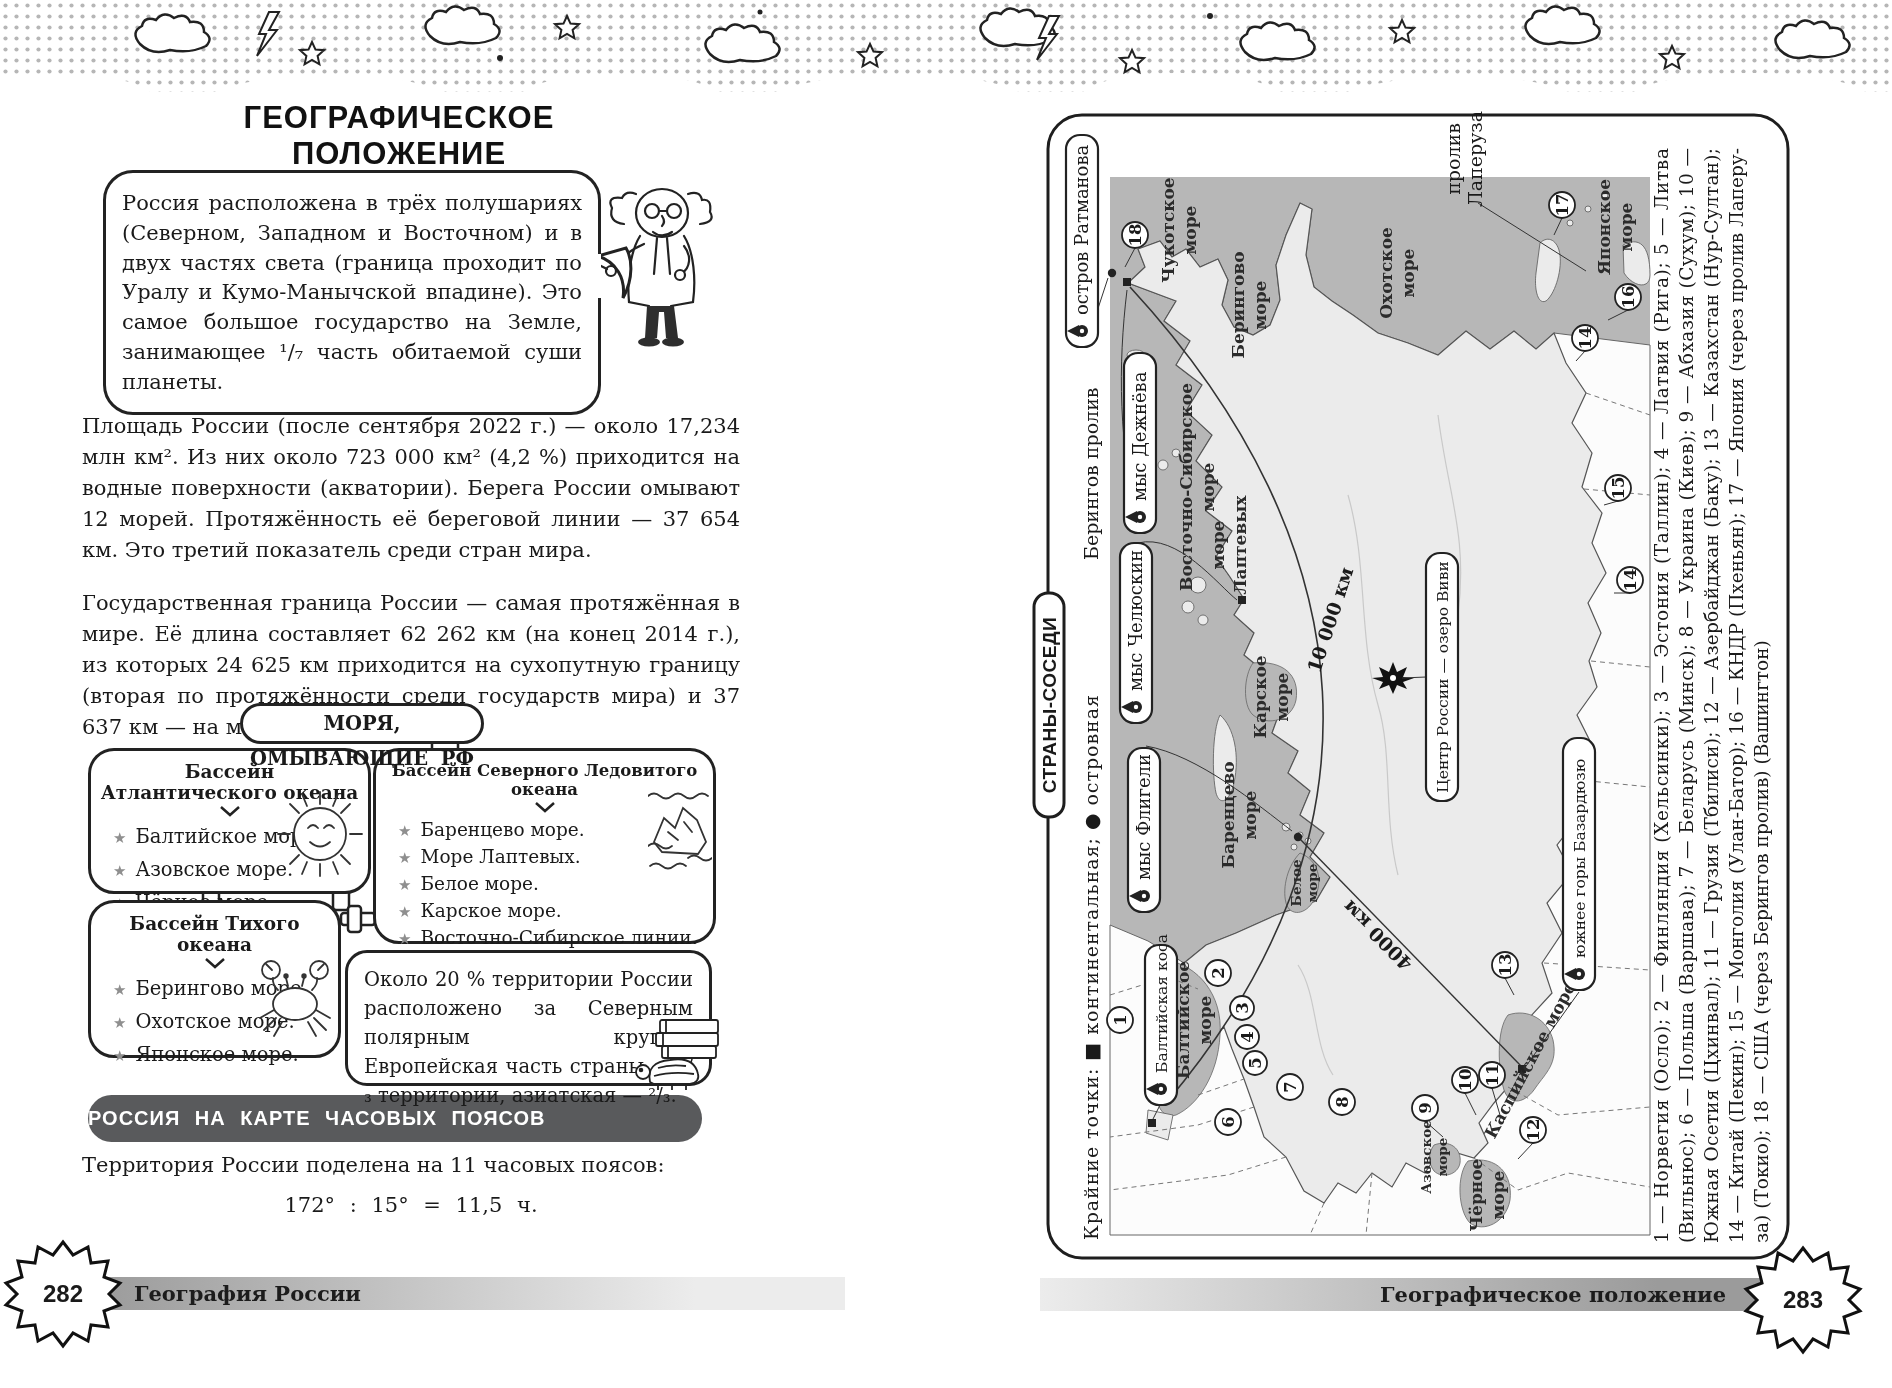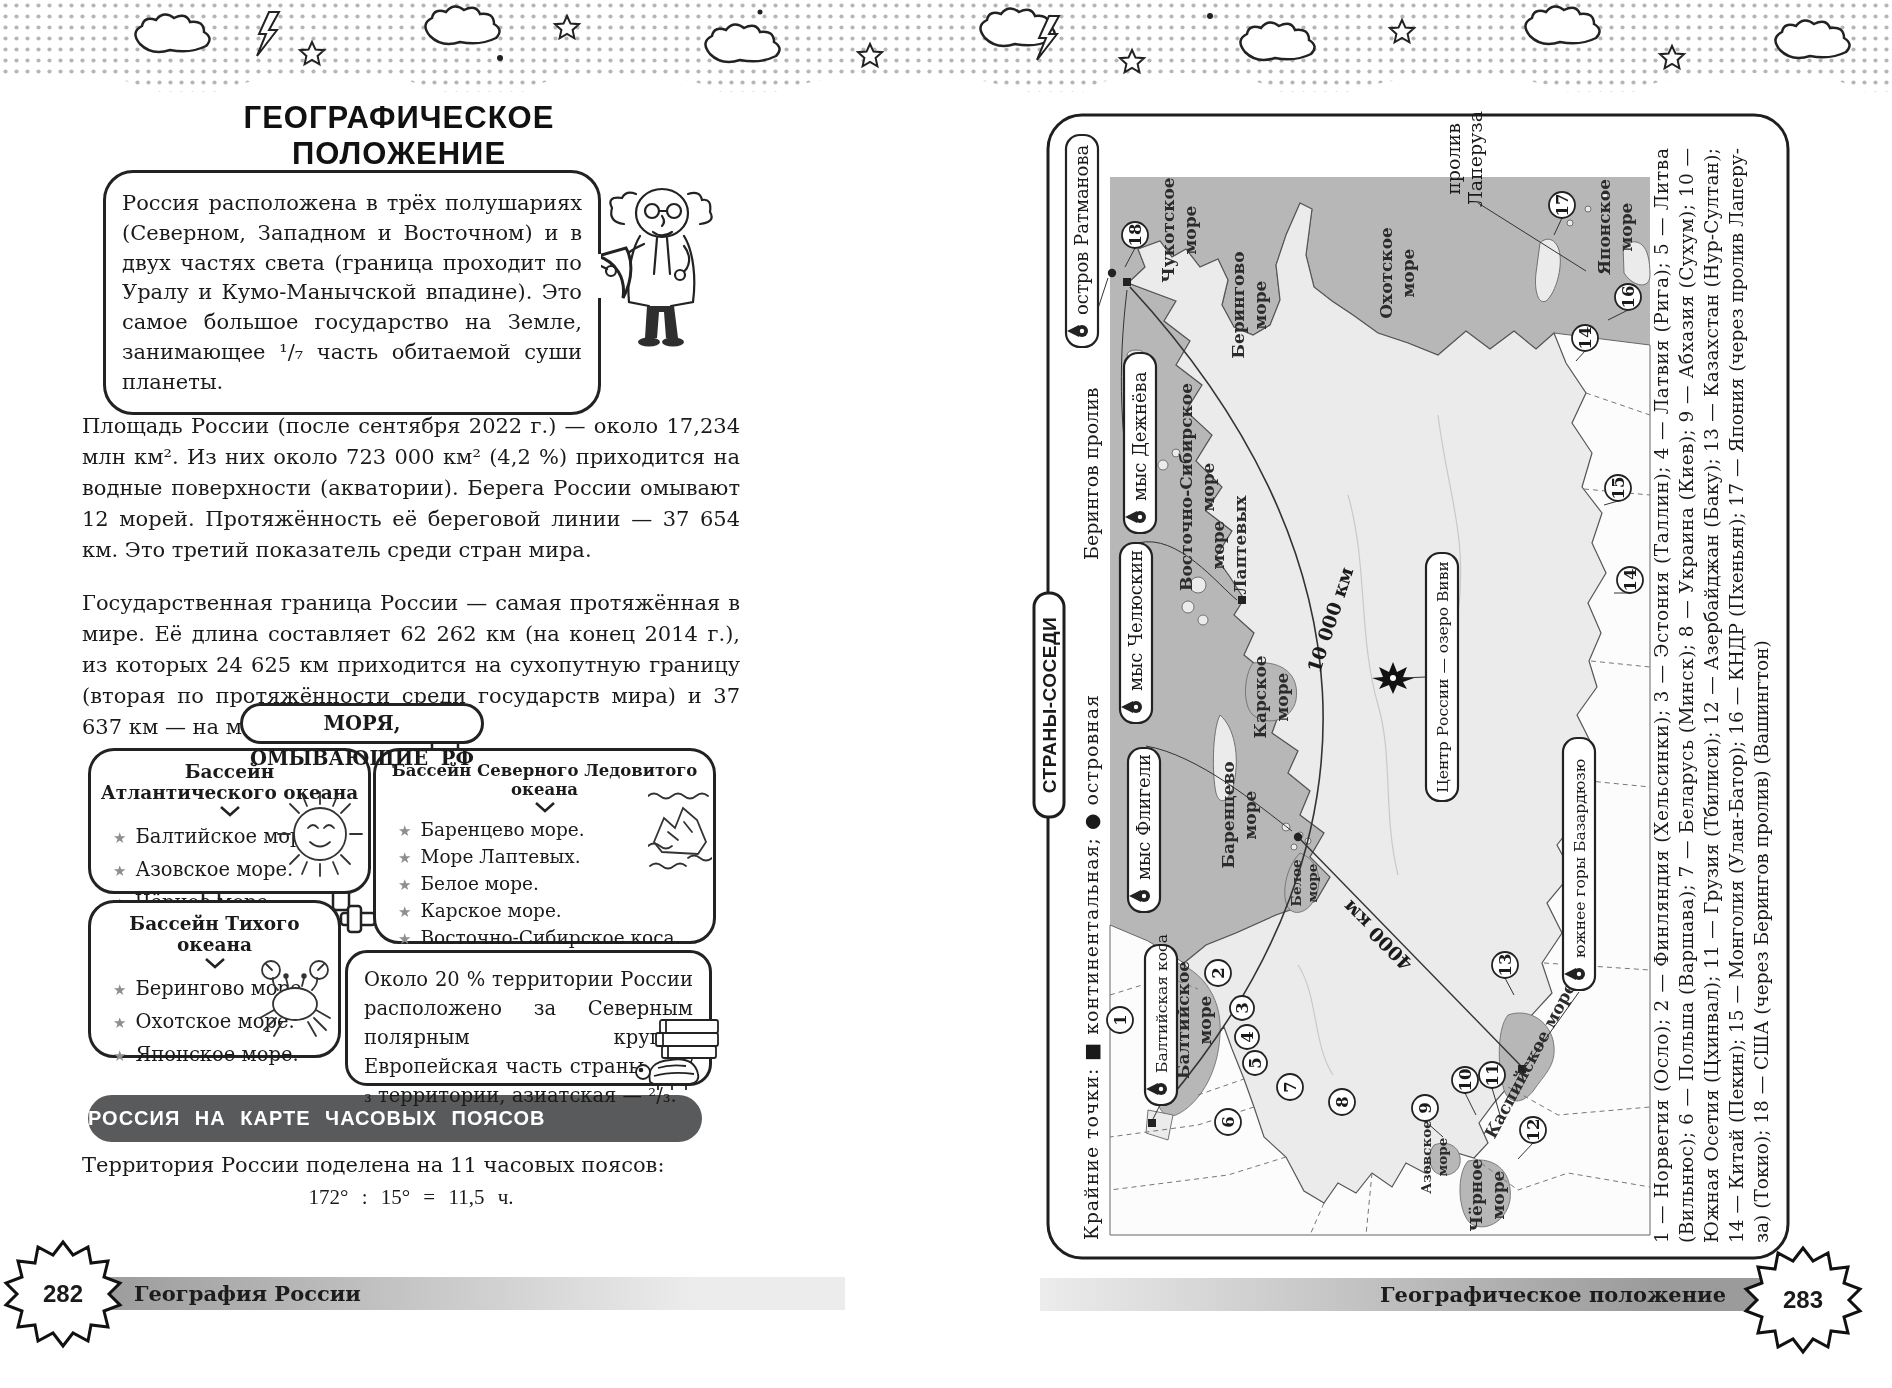"Восточно-Сибирское коса." span { text: коса -> линии }
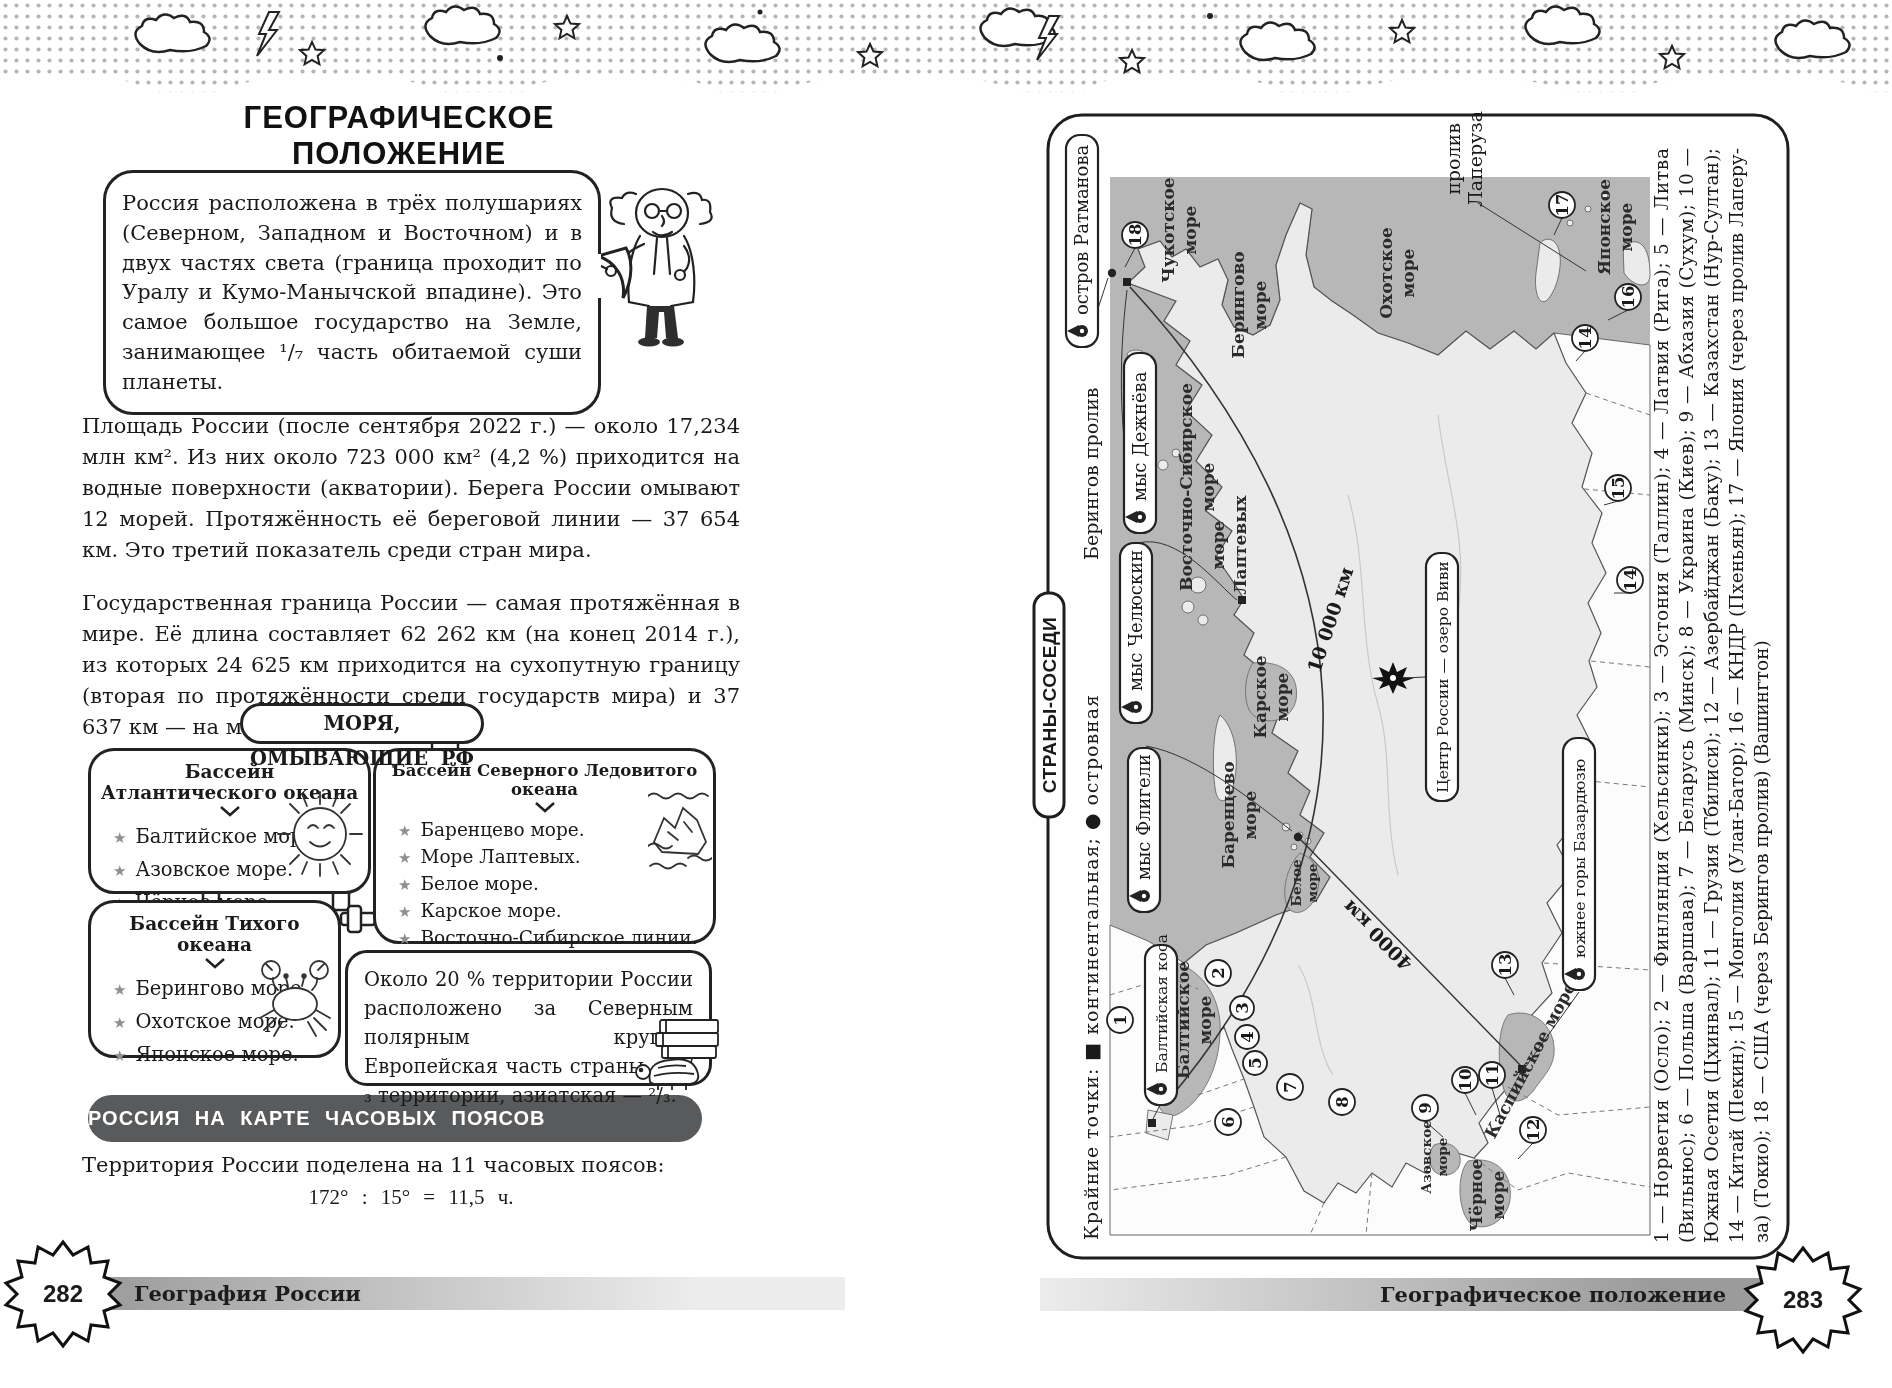"172° : 15° = 11,5" .tz .formula { font-family: Liberation Serif, serif -> none; margin-top: 1px -> 9px }
